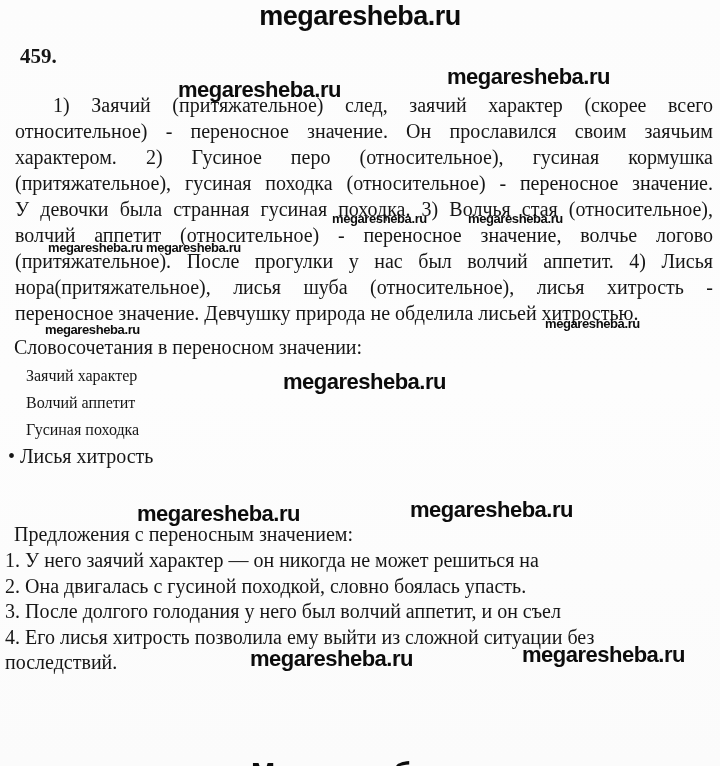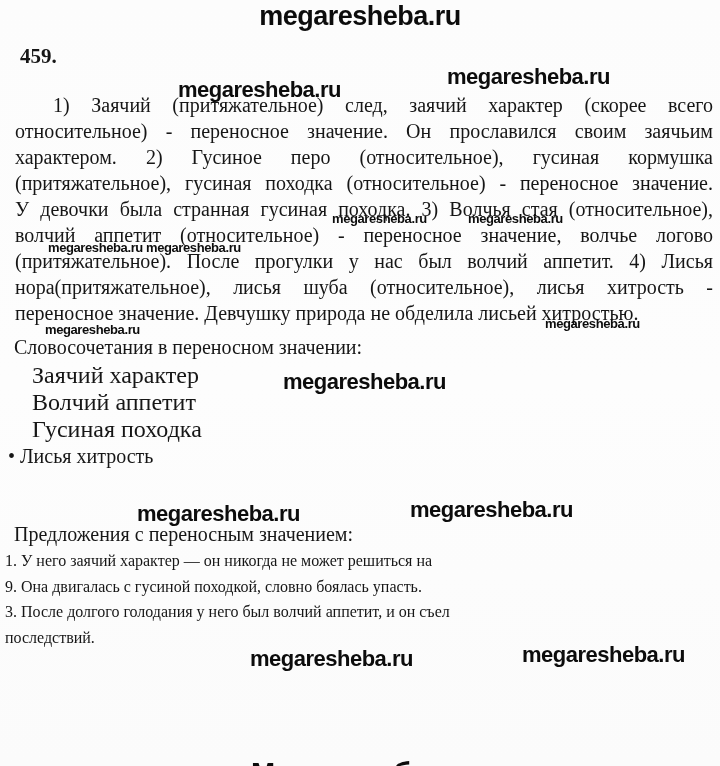"Заячий характер" .colloc-list { font-size: 24px -> 16px; left: 32px -> 26px }
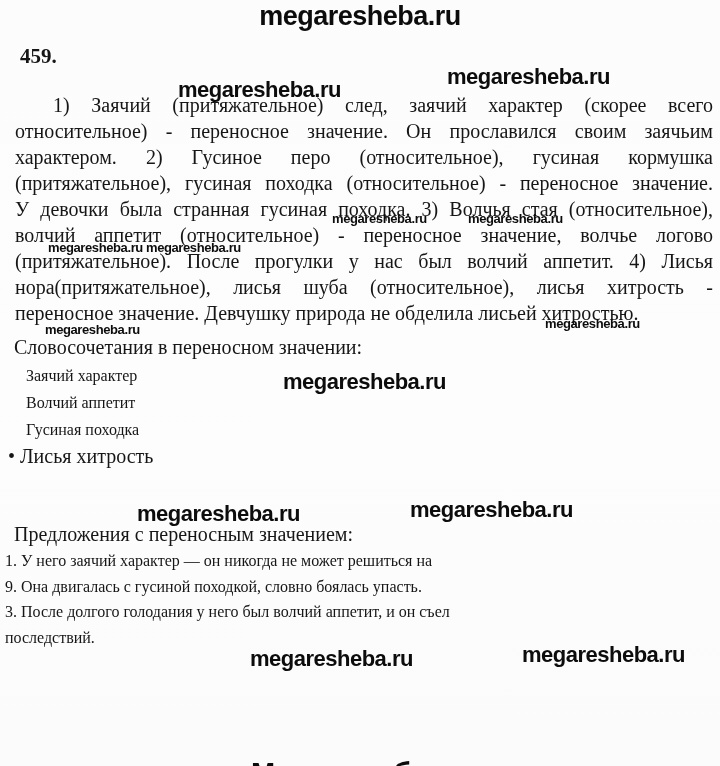"1. У него заячий характер" .sentences { font-size: 16px -> 20px }
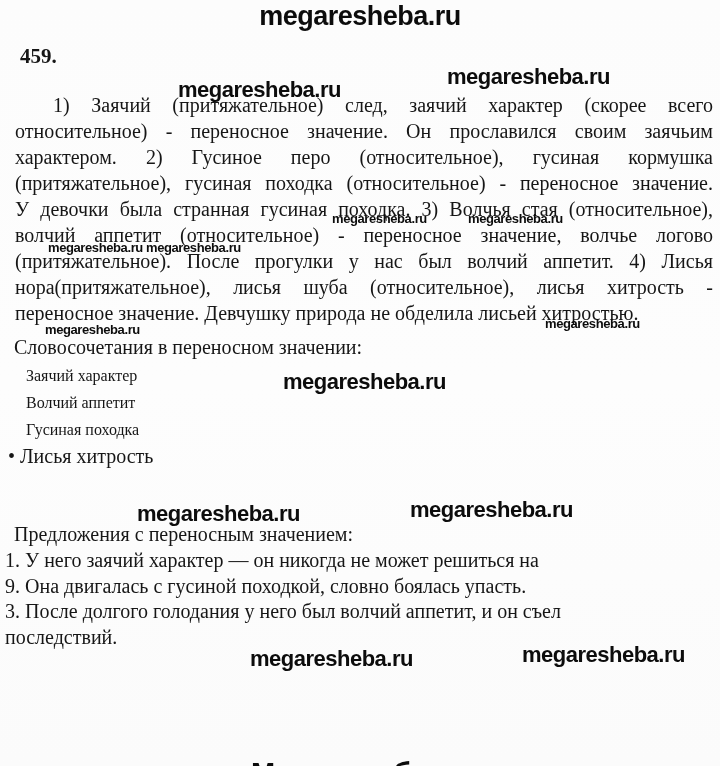"9. Она двигалась с гусиной" div { text: 9 -> 2 }
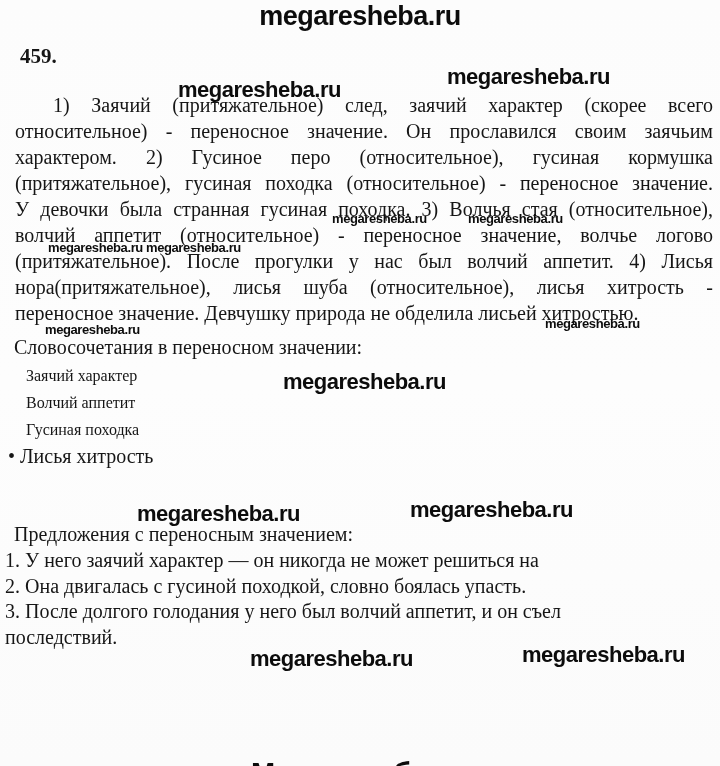"4. Его лисья хитрость позволила" div { html: none -> <div>4. Его лисья хитрость позволила ему выйти из сложной ситуации без</div> }
